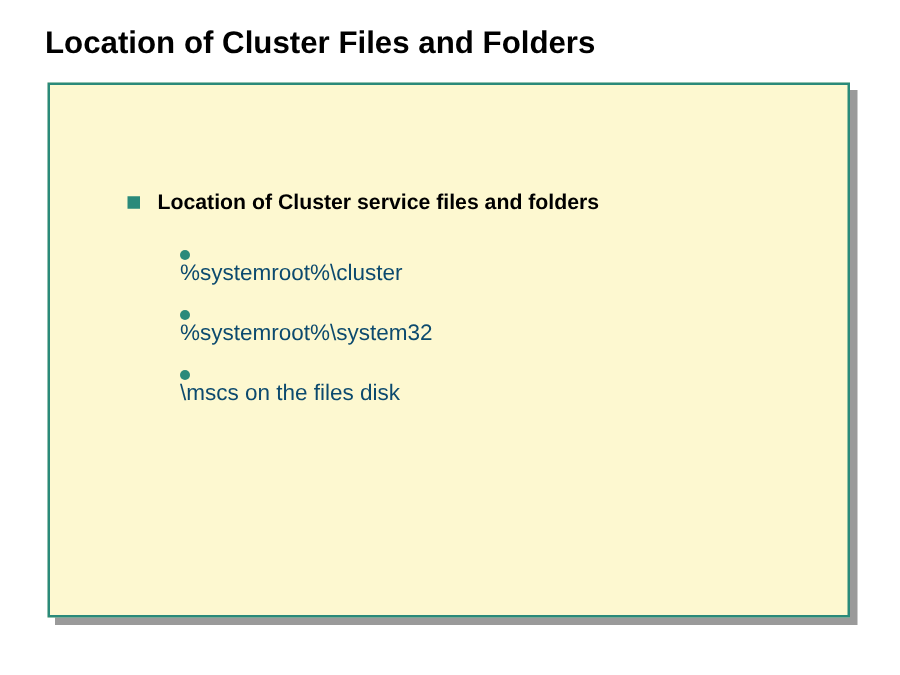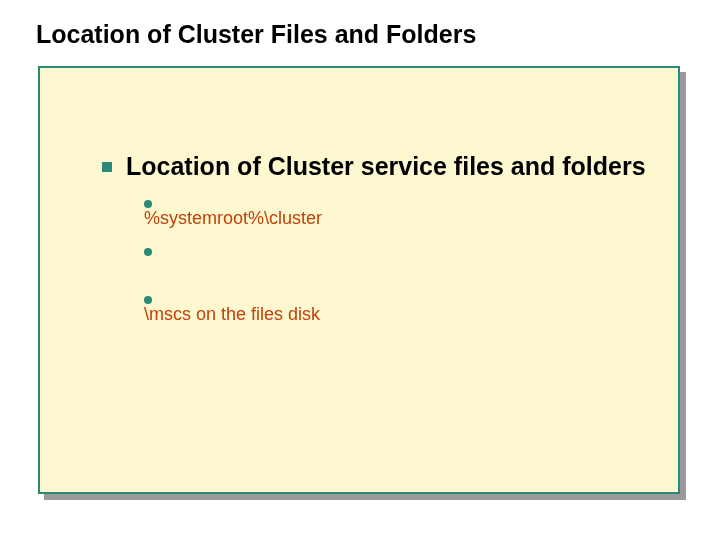"Location of Cluster service files" .section-heading-text { font-size: 25px -> 17px }
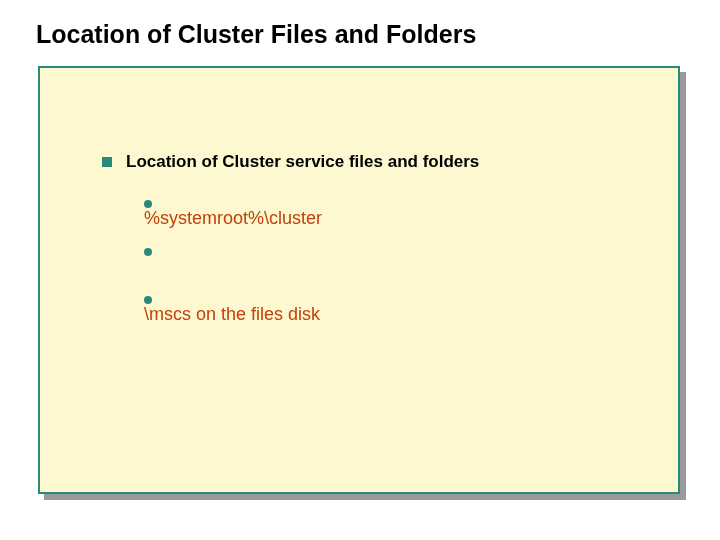"%systemroot%\cluster" .list-item-text { color: #c2410c -> #0c4a6e }
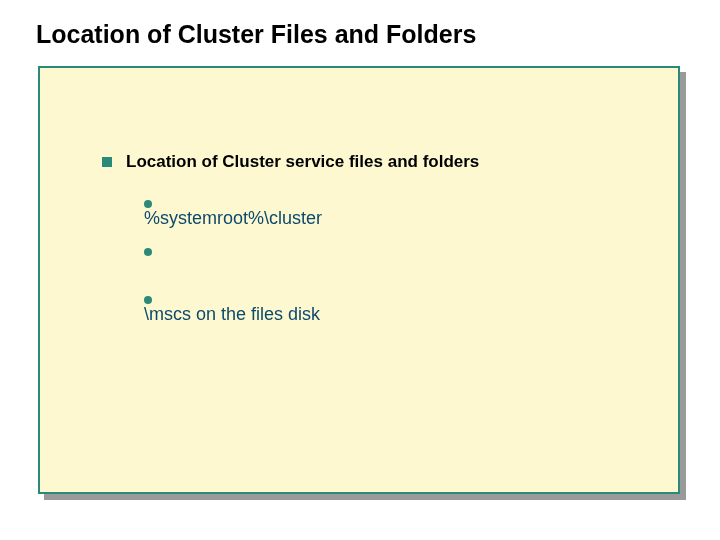"%systemroot%\system32" div.list-item-text { html: none -> <div>%systemroot%\system32</div> }
